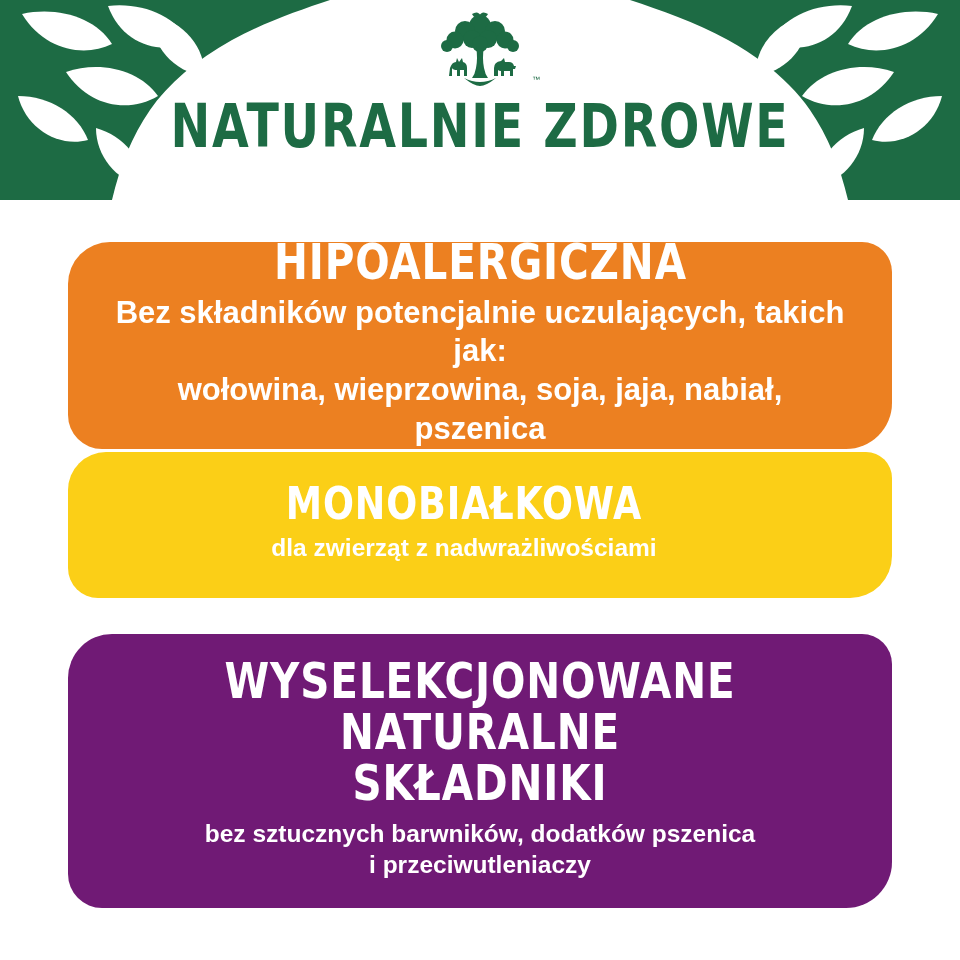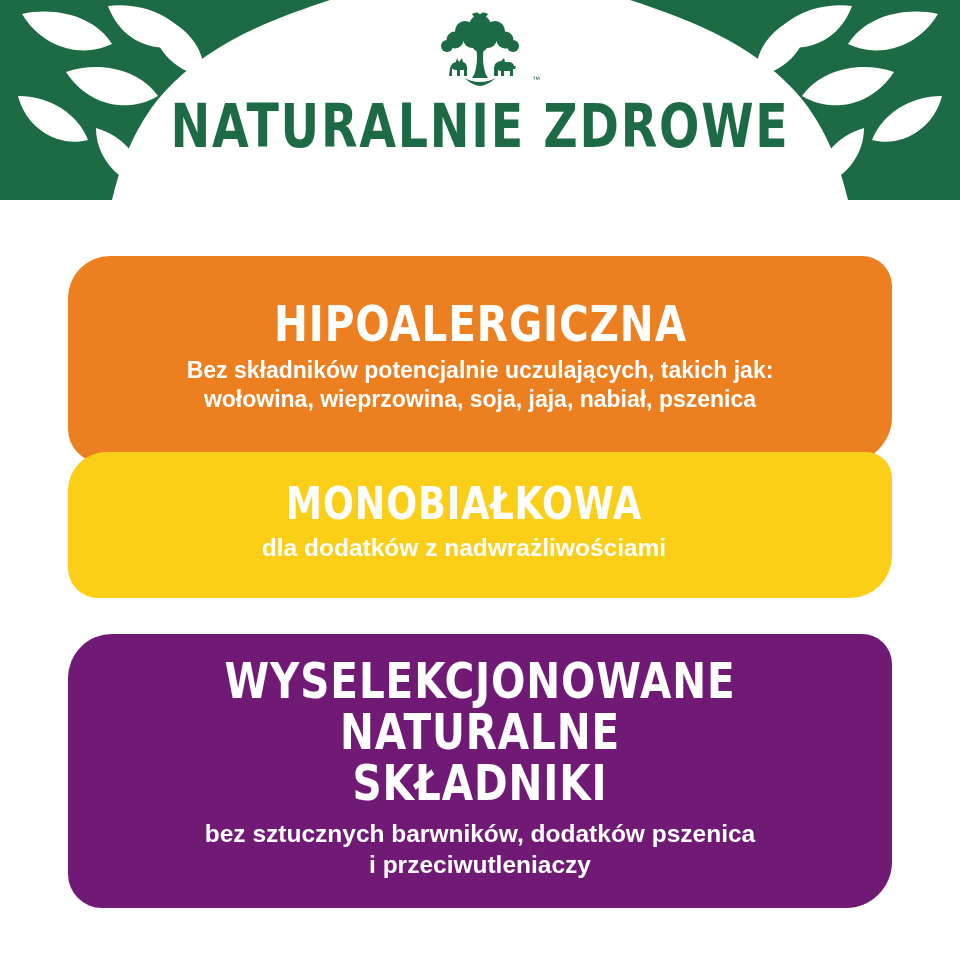"HIPOALERGICZNA" #banner-hipo { top: 256px -> 242px }
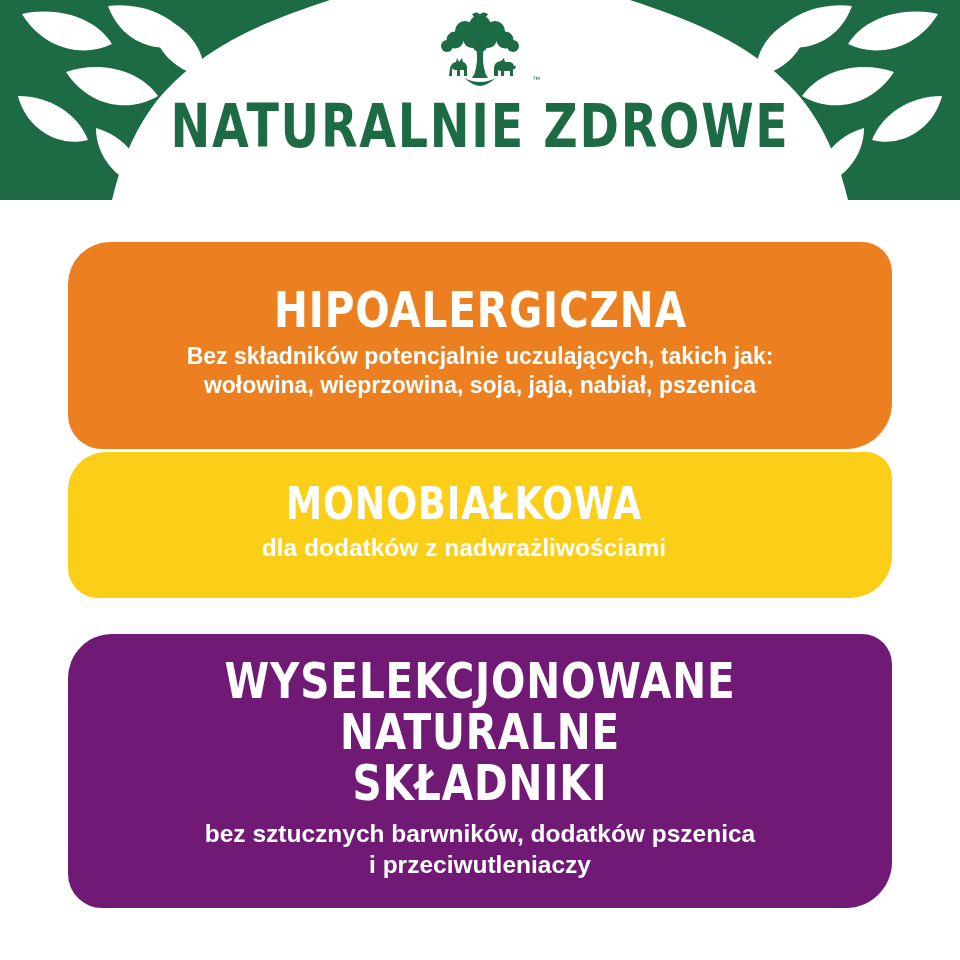"Bez składników potencjalnie" #banner-hipo .sub { font-size: 23px -> 31px }
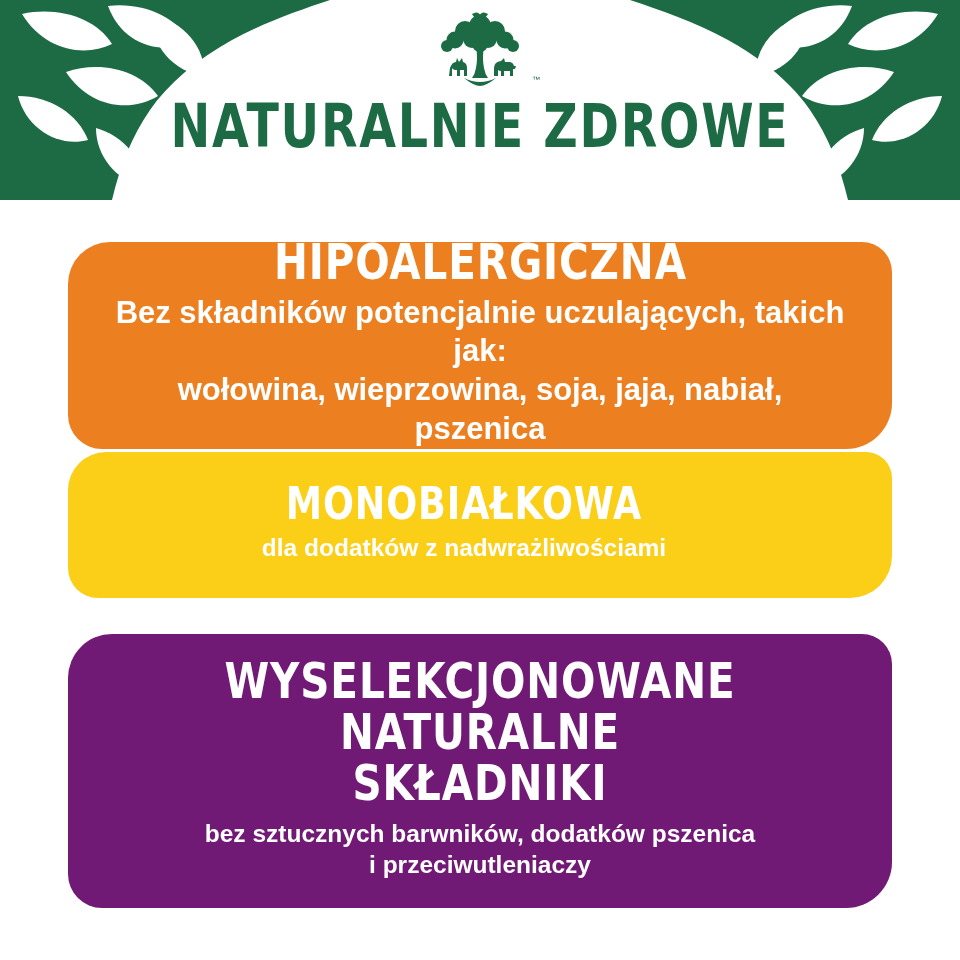"dla dodatków z nadwrażliwościami" div.sub { text: dodatków -> zwierząt }
